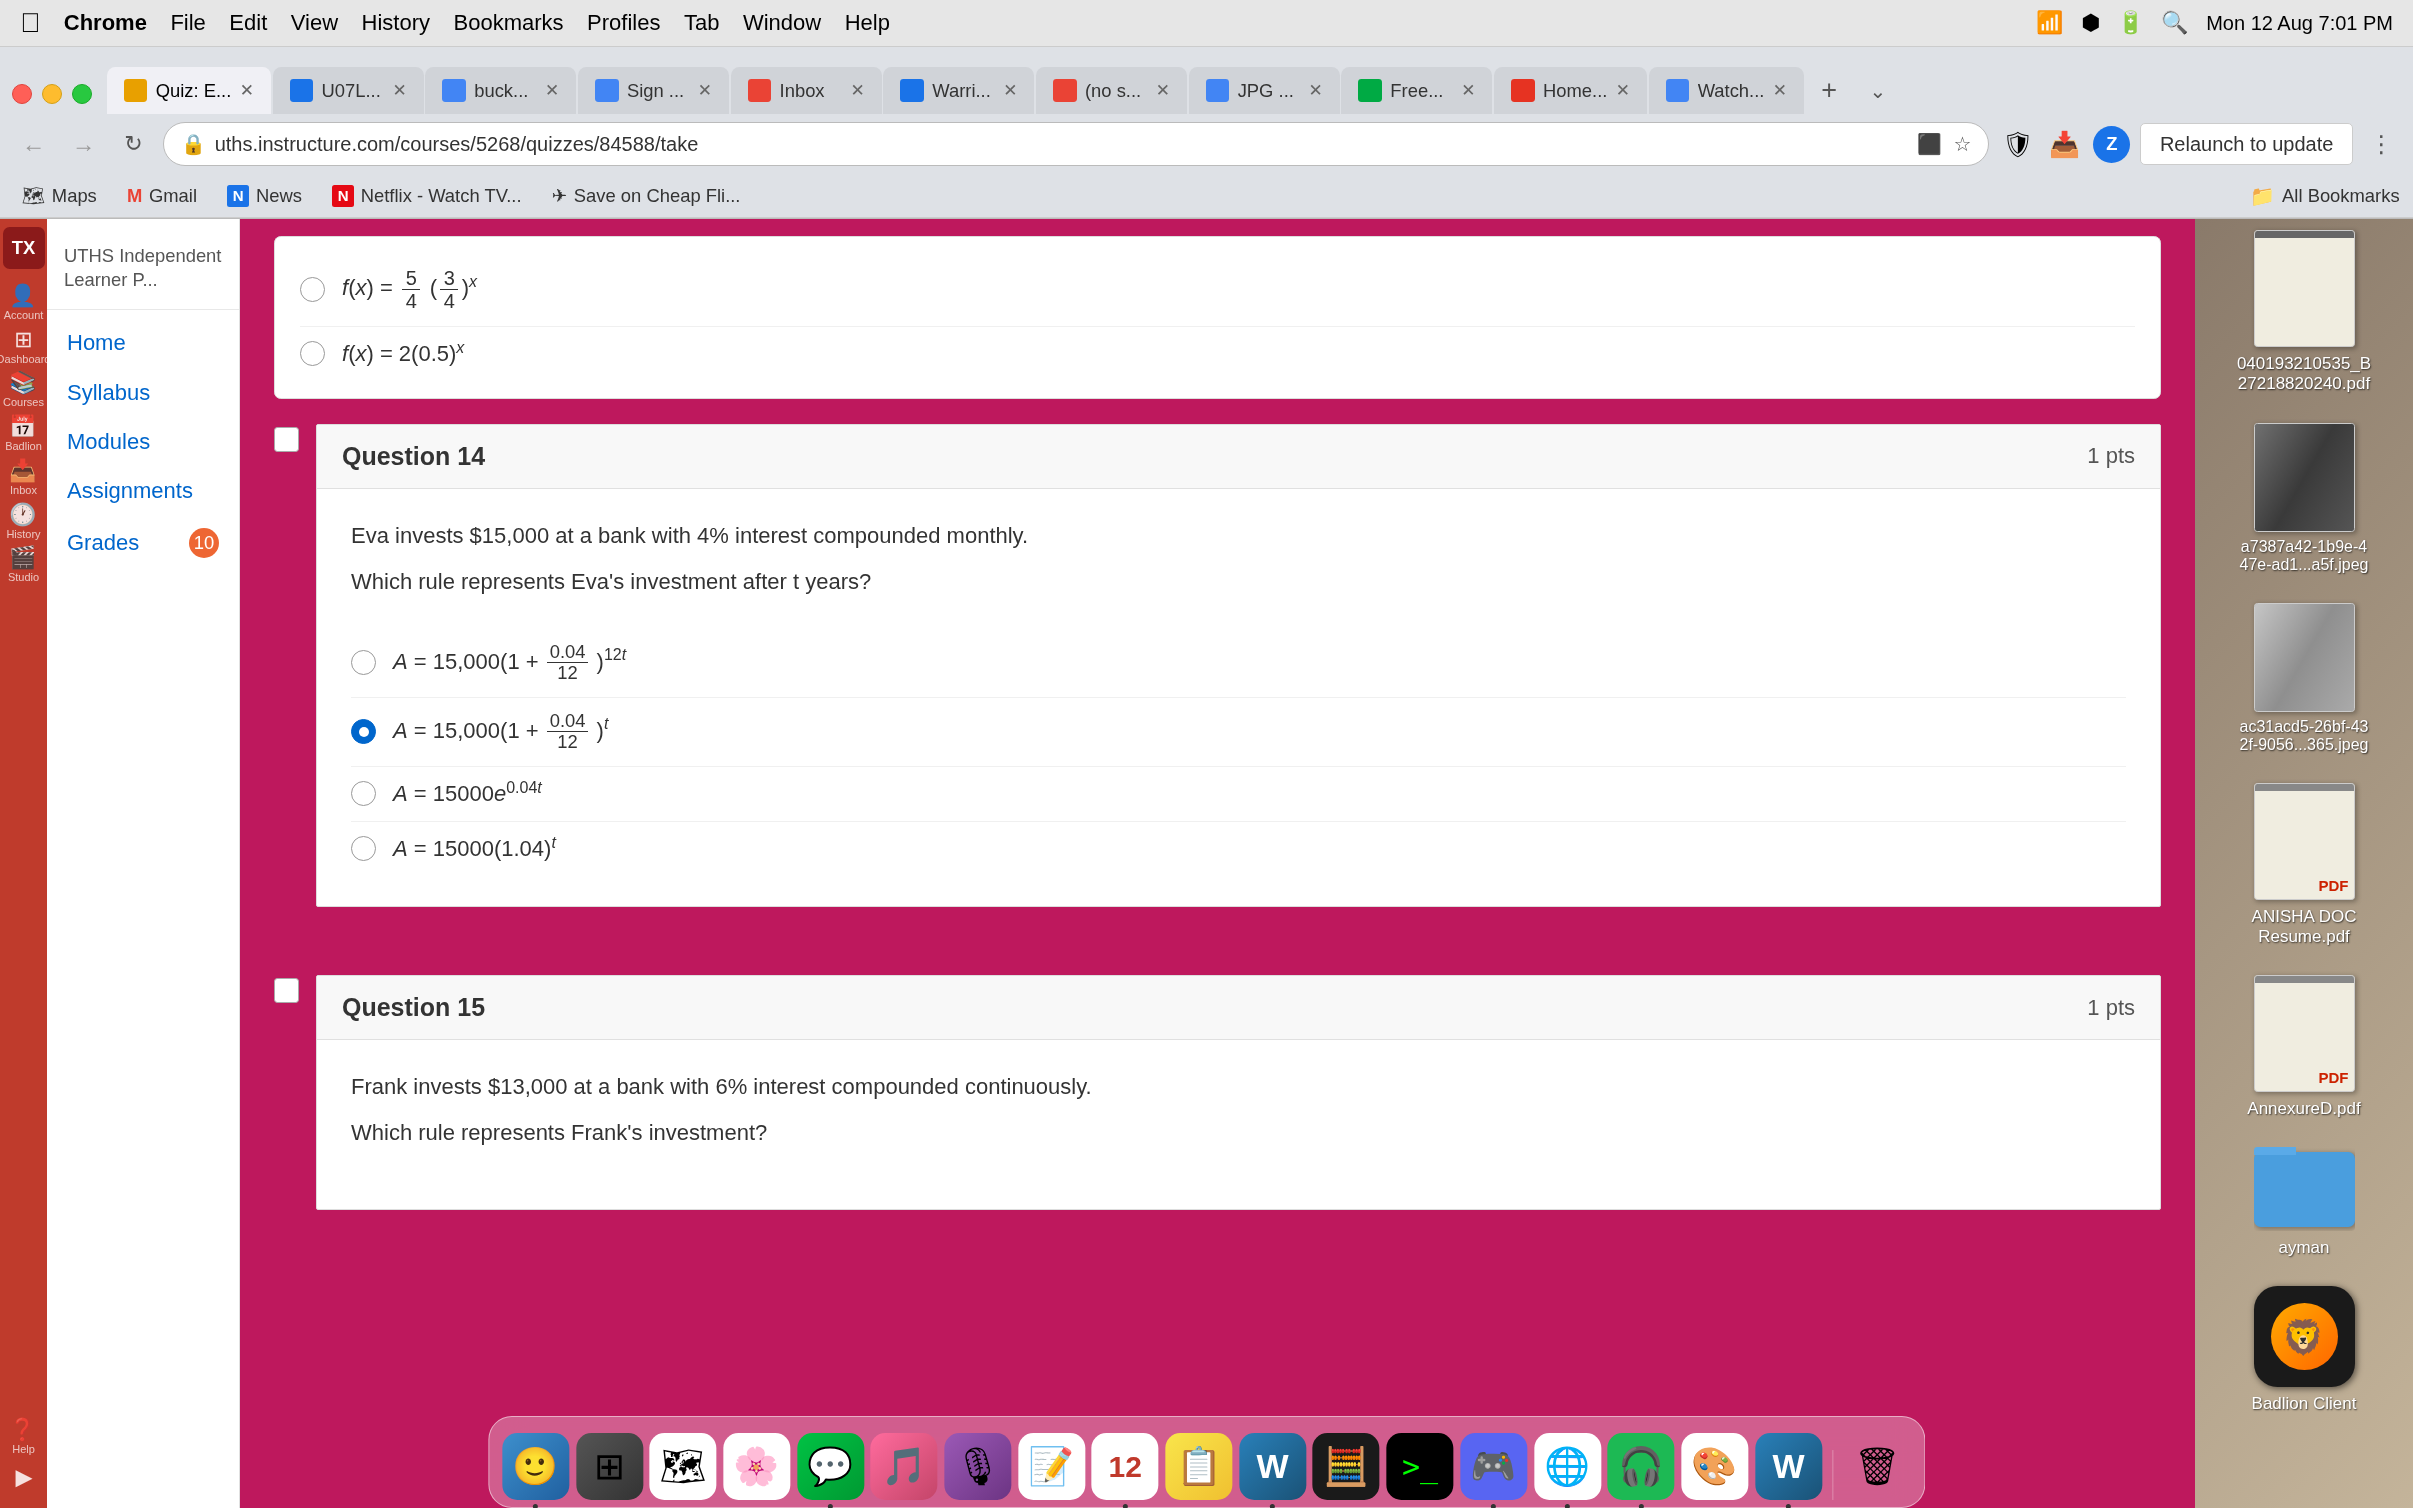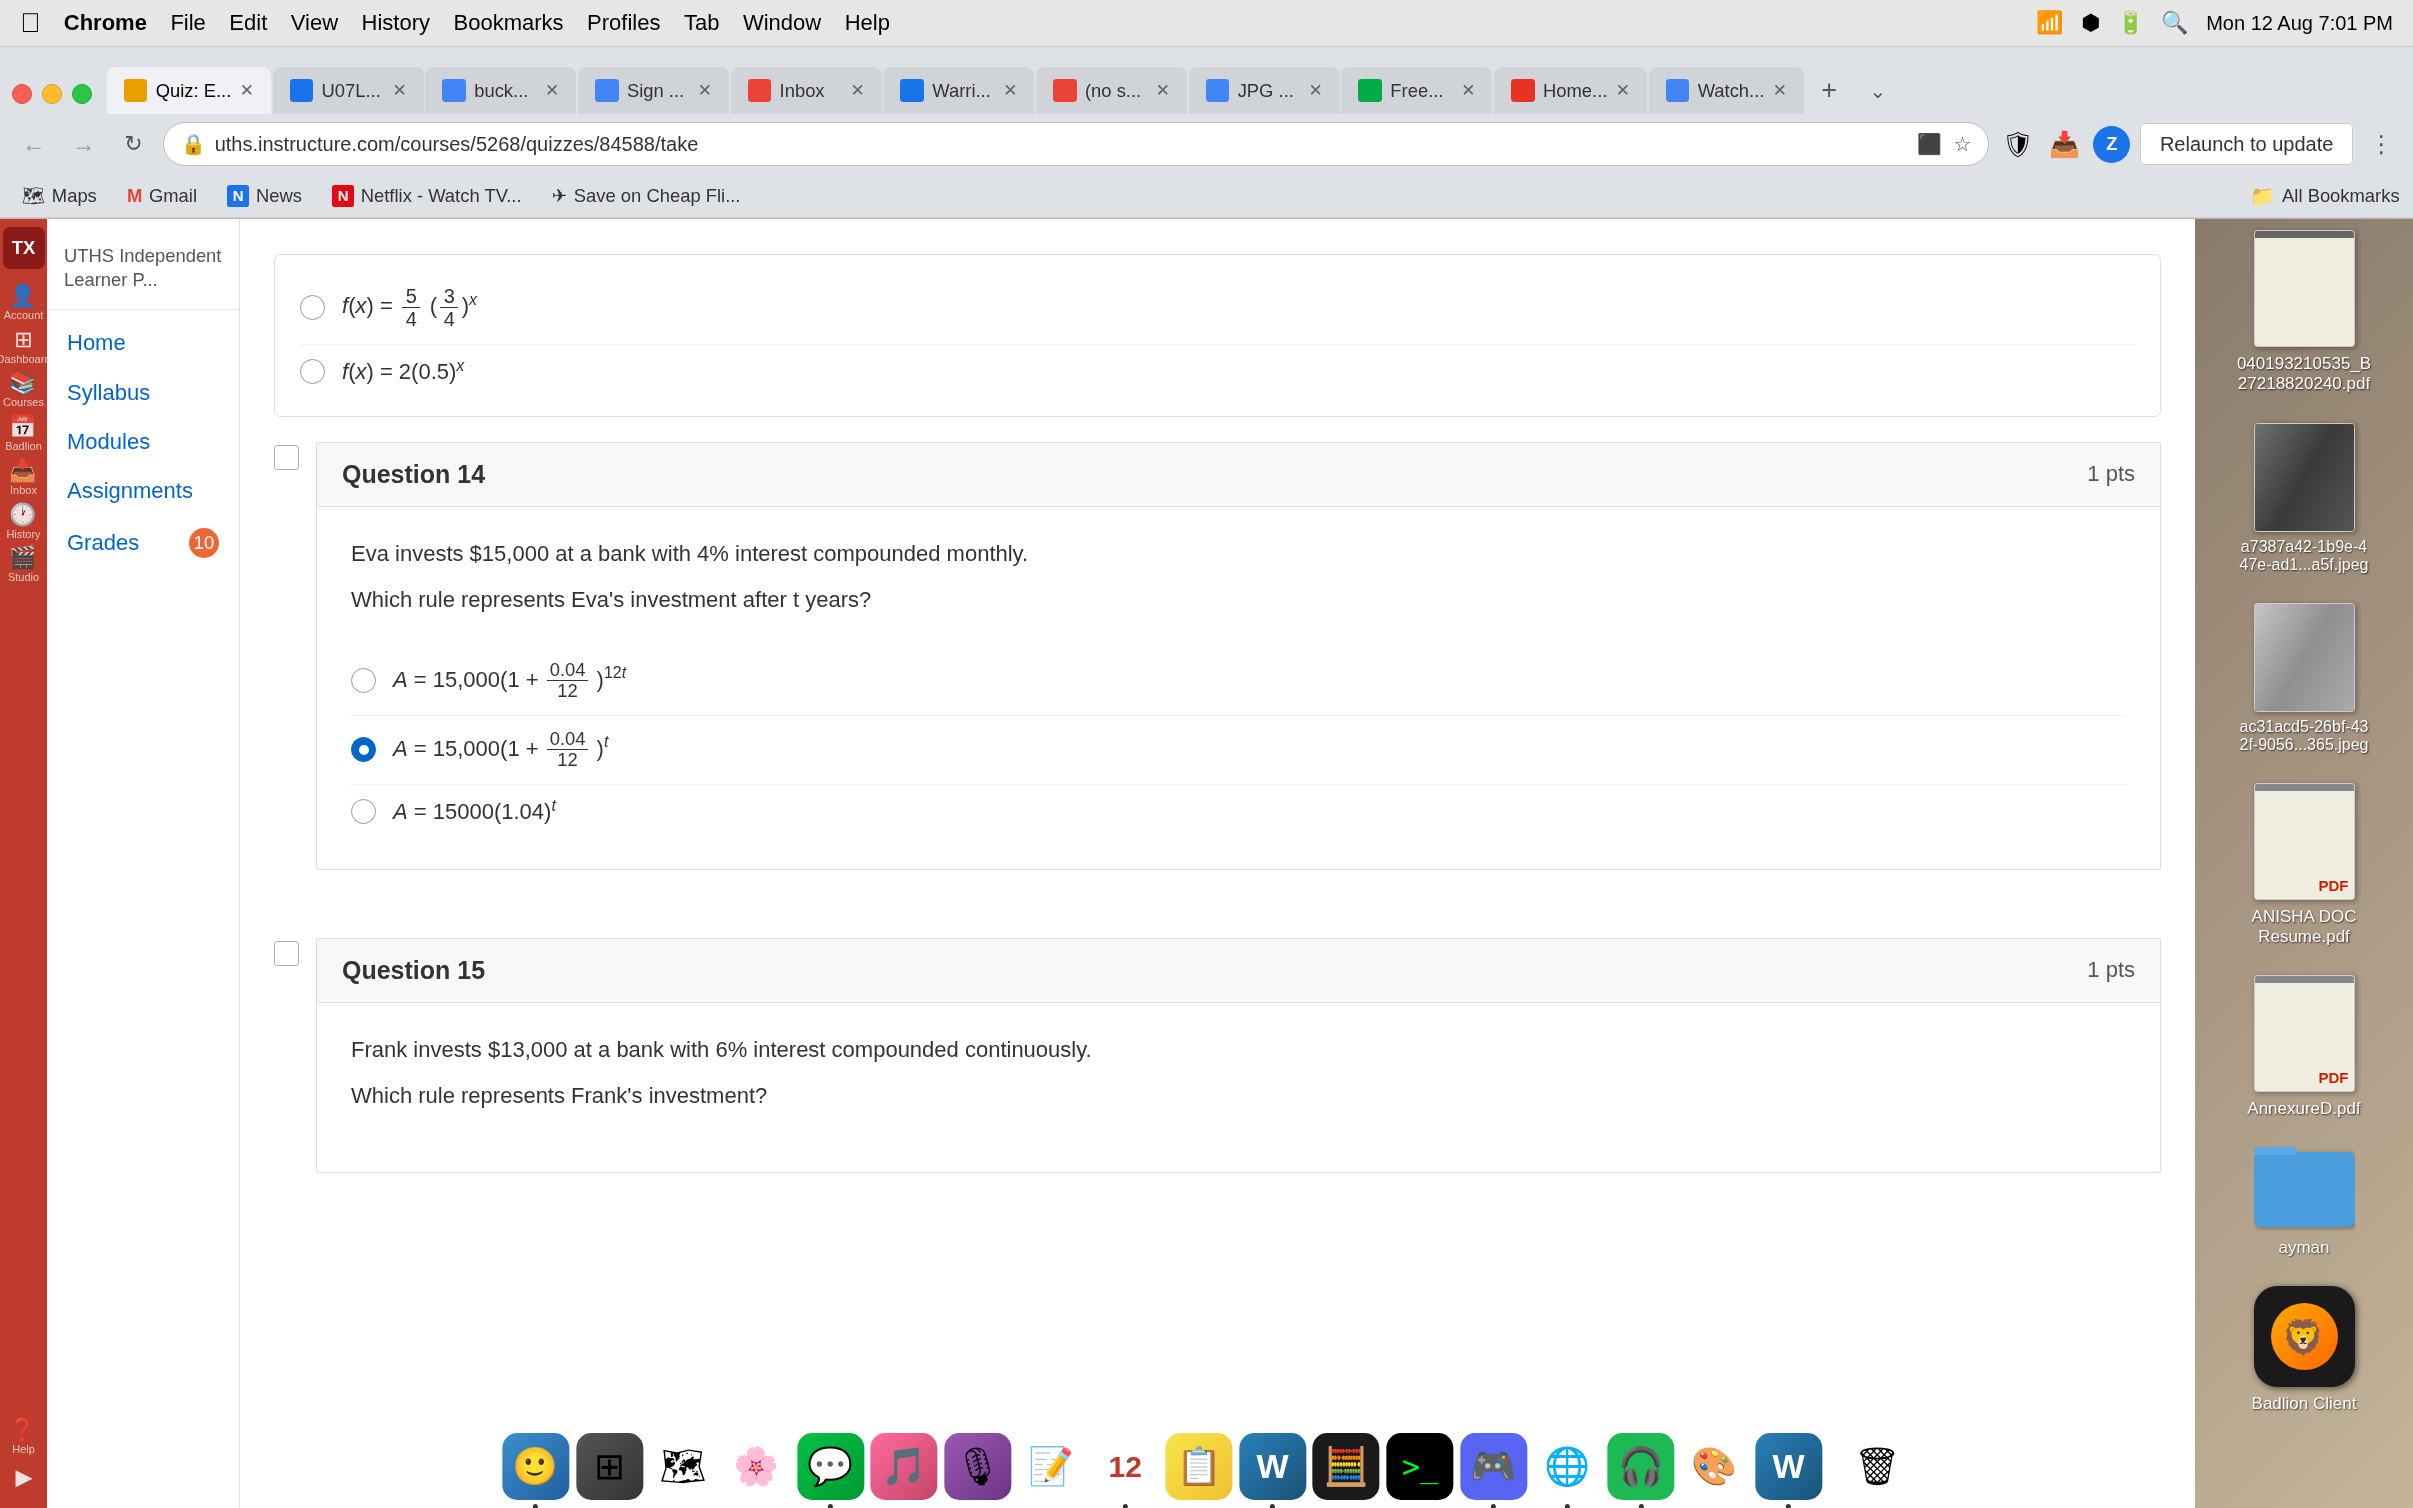"f(x) = ( )" .content-area { background: #ffffff -> #be185d; padding: 35px 34px -> 17px 34px }
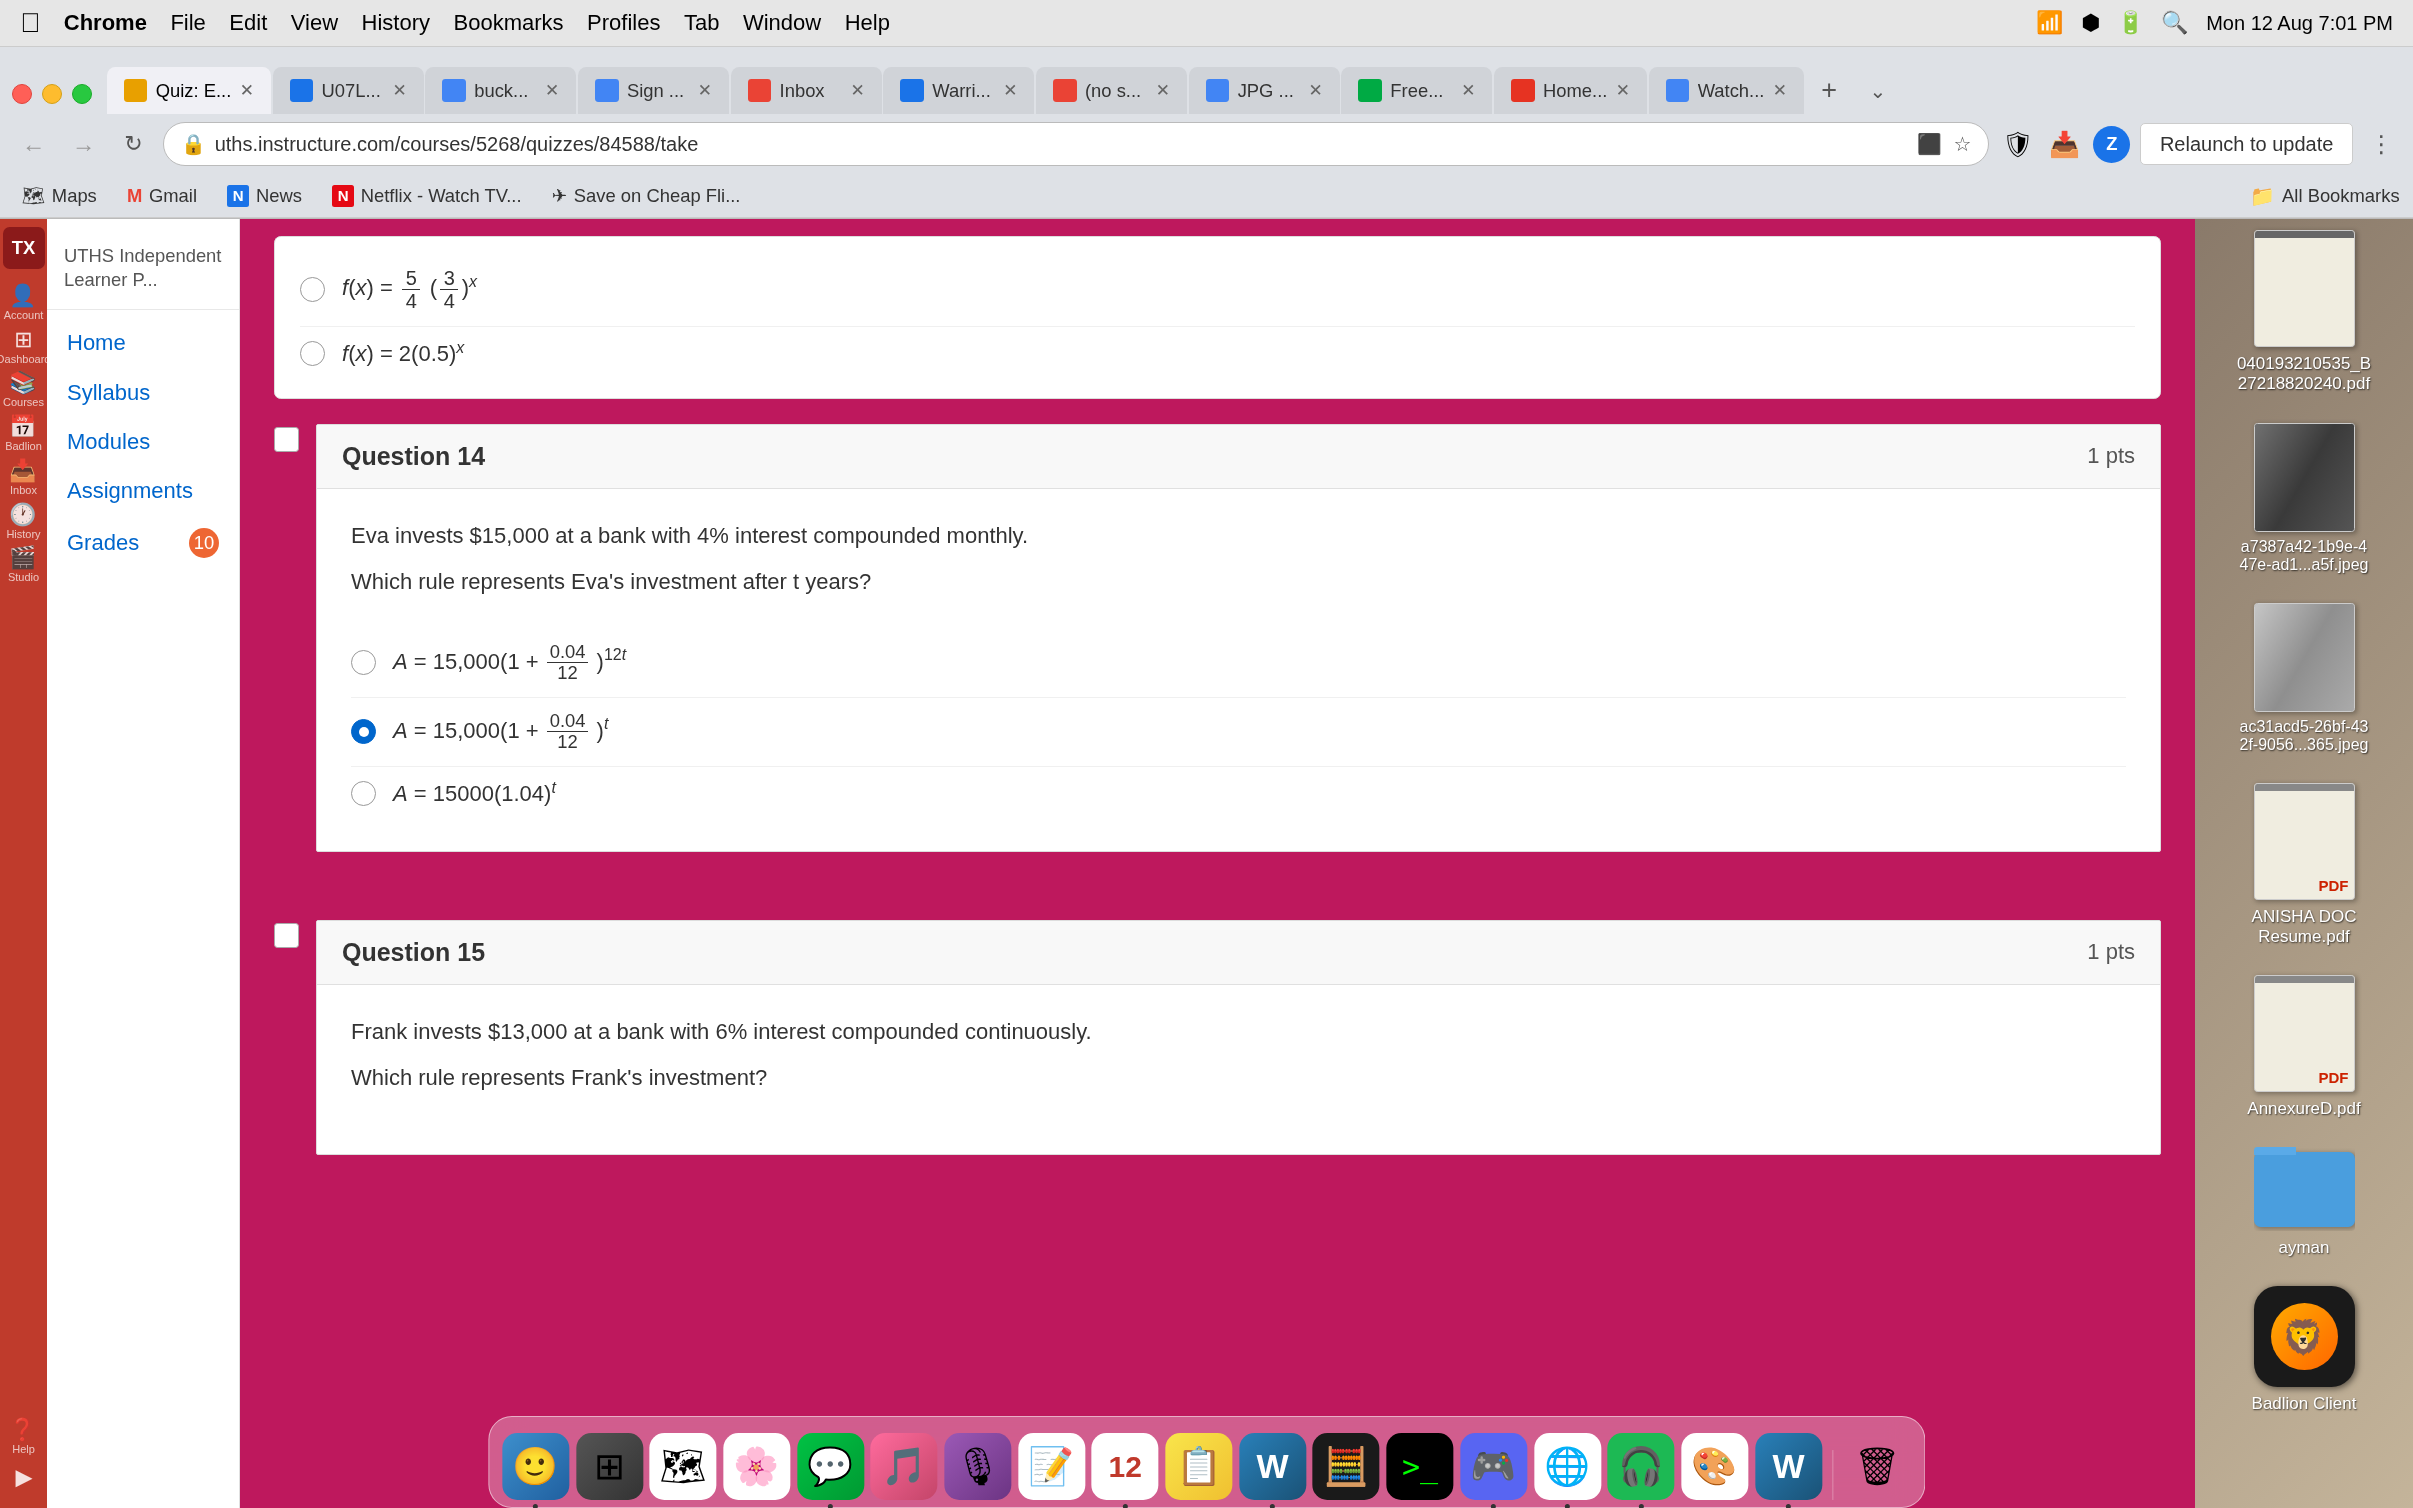"A = 15000e0.04t" div.answer-option { html: none -> <div> <div></div> <span> <span>A</span> = 15000<span>e</span><span>0.04<span>t</span></span> </span> </div> }
